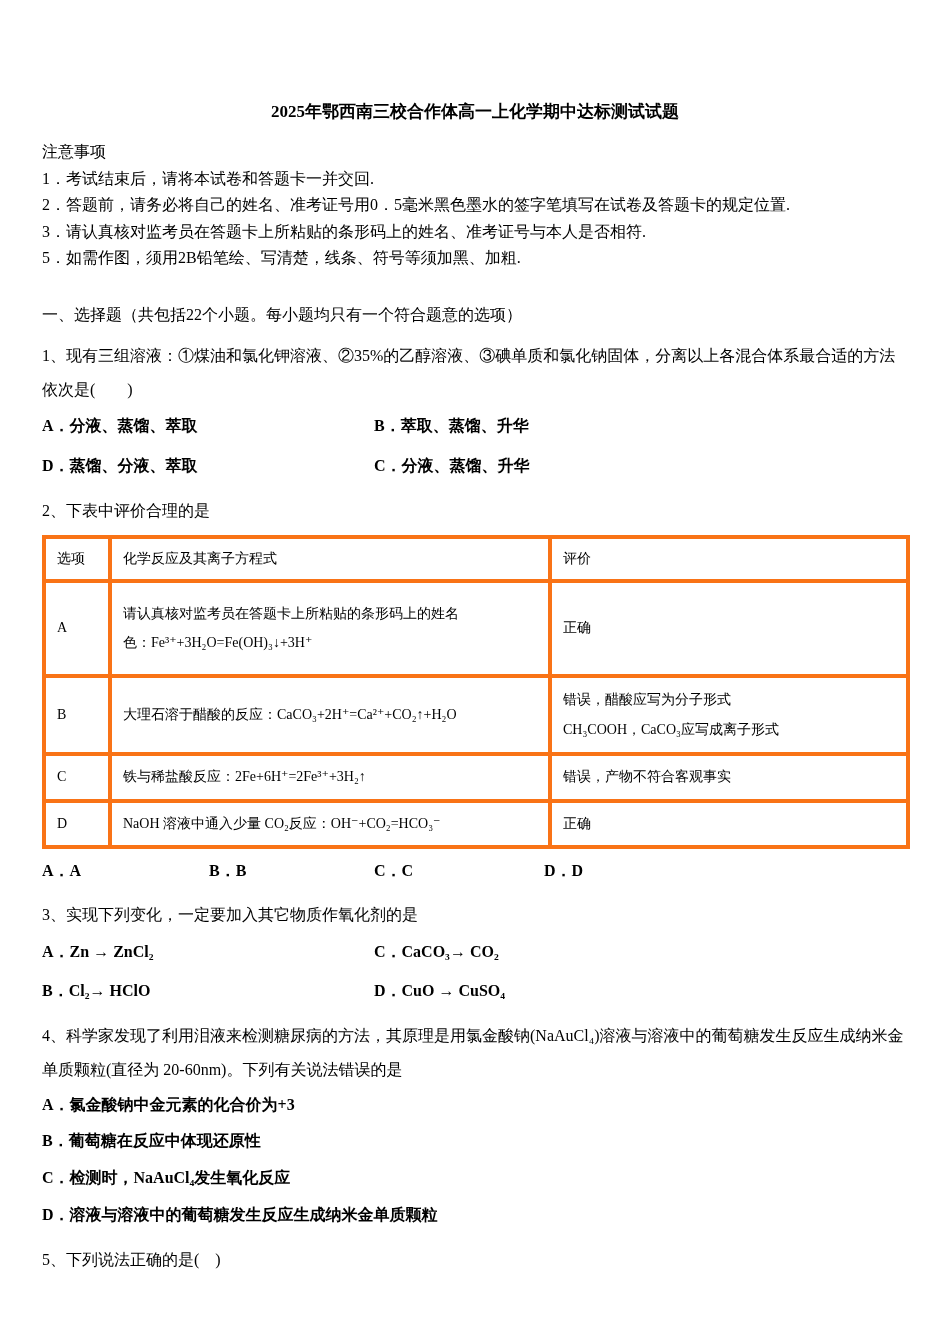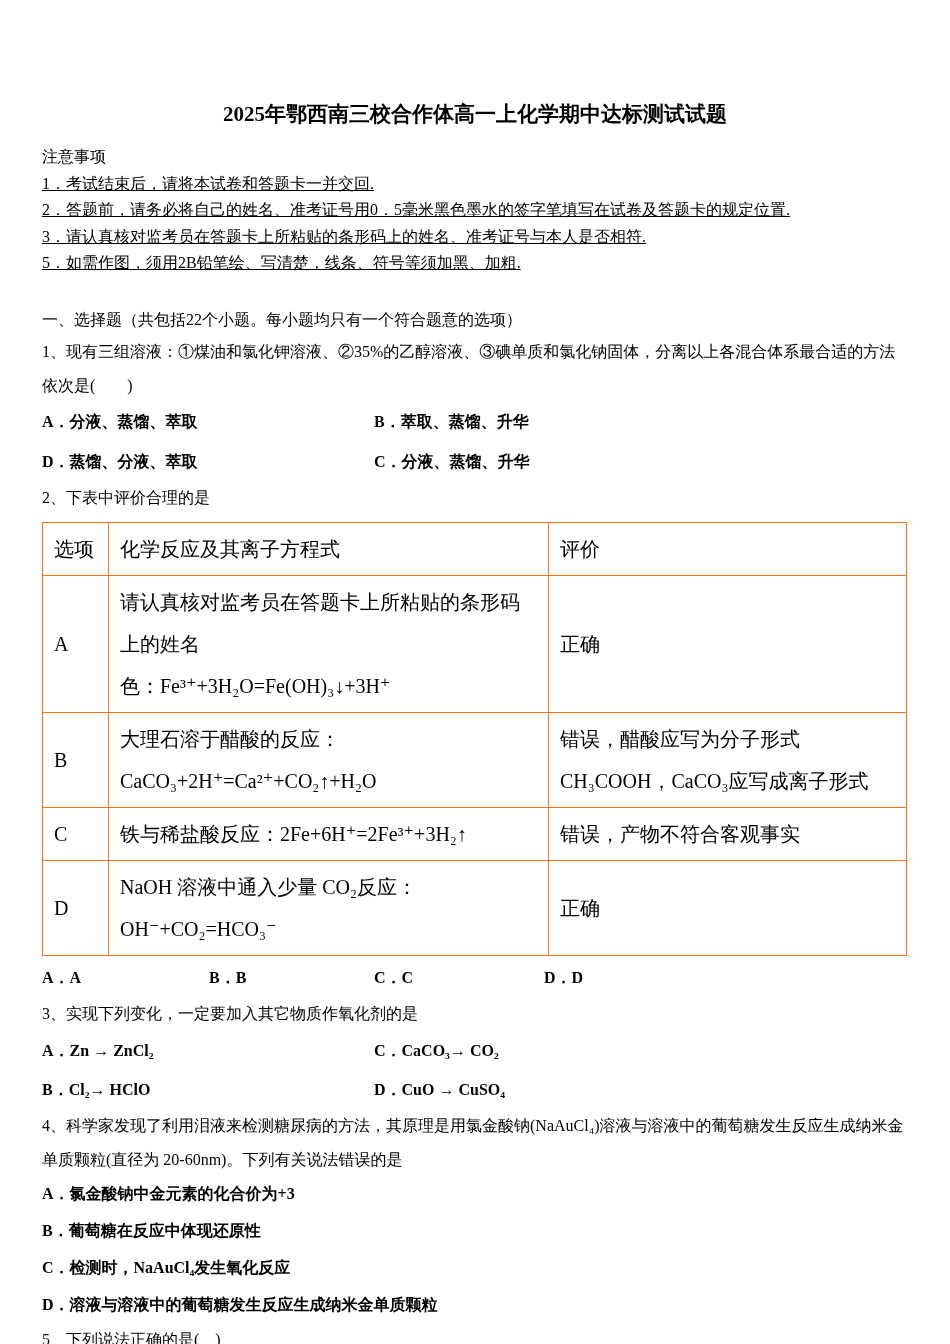"2025年鄂西南三校合作体高一上化学期中达标测试试题" .title { font-size: 21px -> 17px }
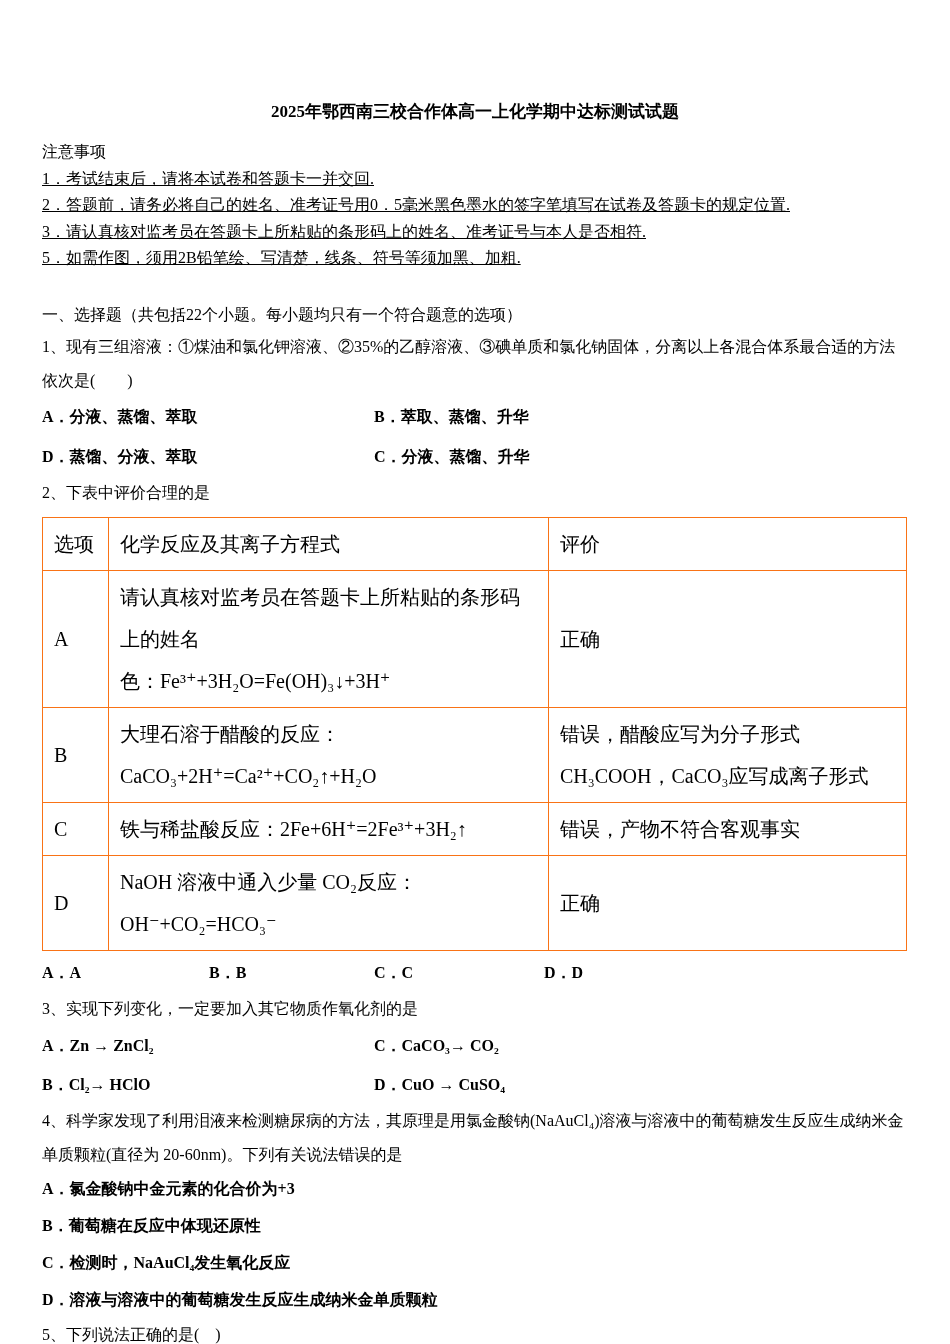"1．考试结束后，请将本试卷和答题卡一并交回." .notice-item { text-decoration: underline -> none }
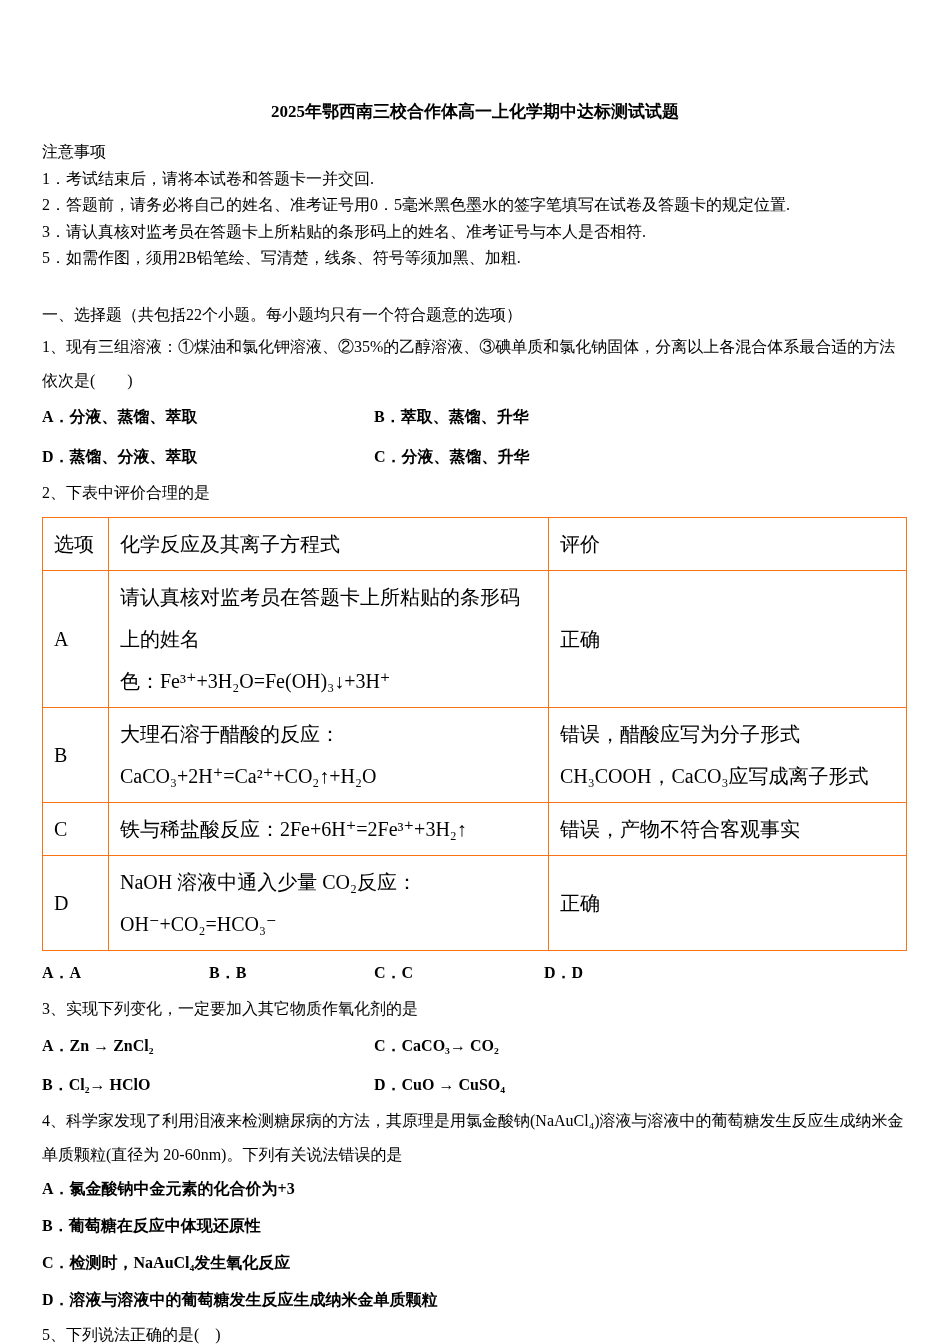"1、现有三组溶液：①煤油和氯化钾溶液、②35%的乙醇溶液、③碘单质和氯化钠固体，" .question { margin-top: 0 -> 9px }
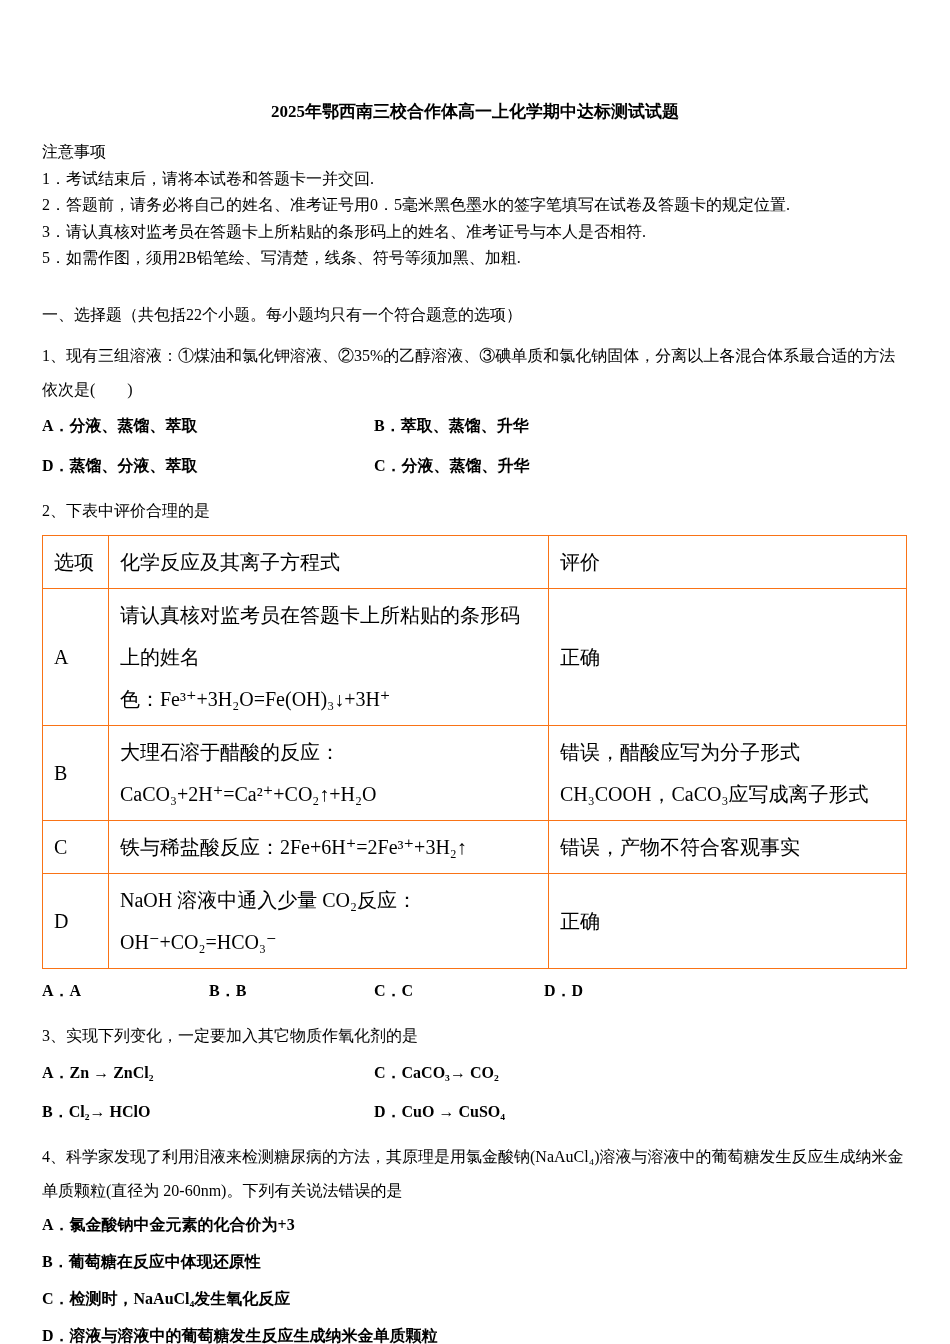"选项" .eval th, .eval td { border: 1px solid #f97316 -> 4px solid #f97316; font-size: 20px -> 14px }
